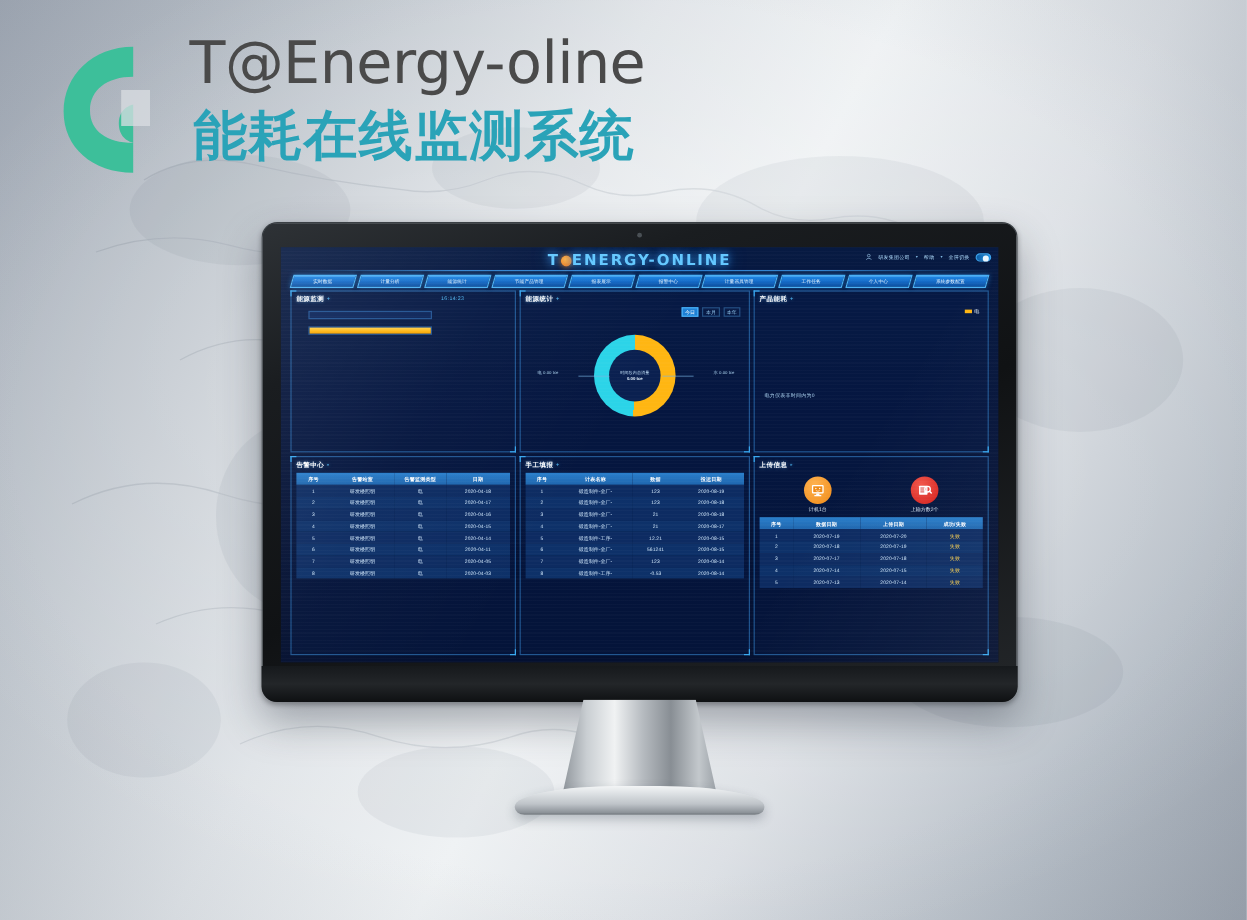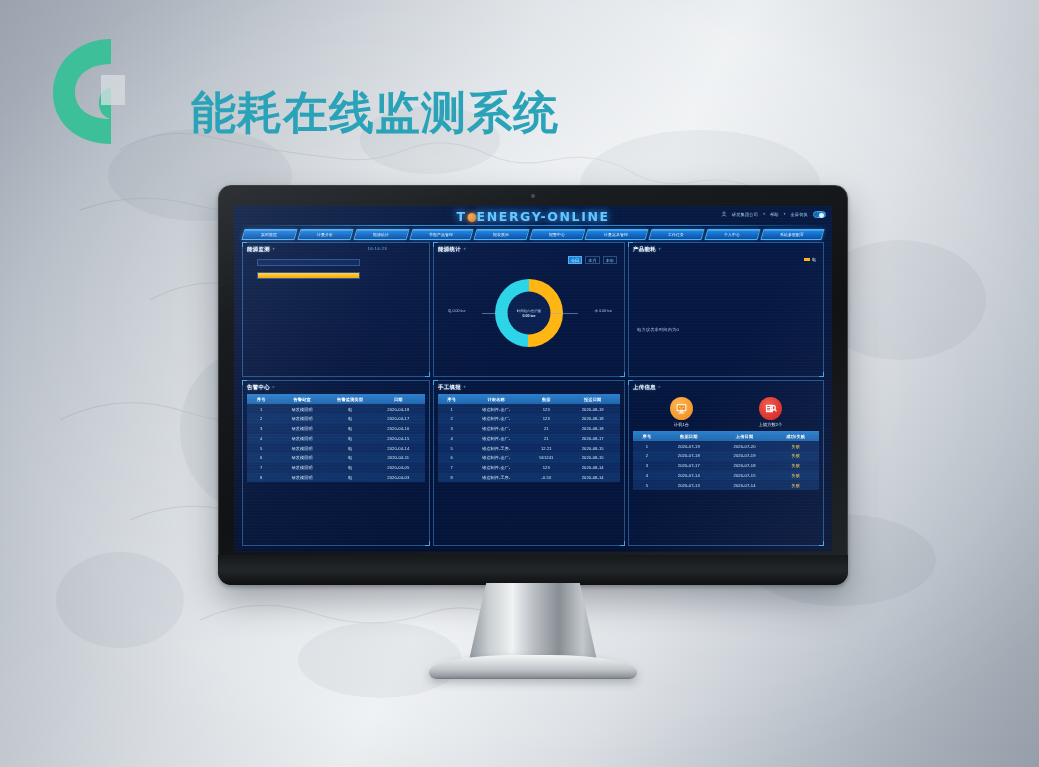"T@Energy-oline" div { html: none -> <div>T@Energy-oline</div> }
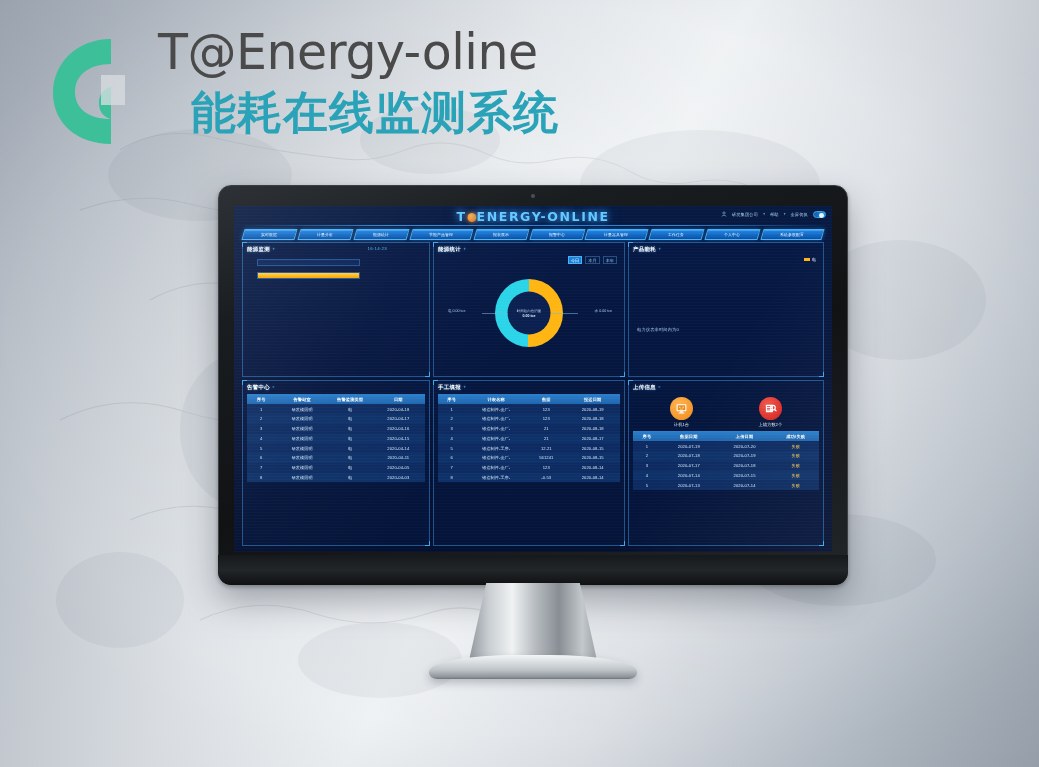"能耗在线监测系统" #brand-sub { margin-left: 30px -> none }
